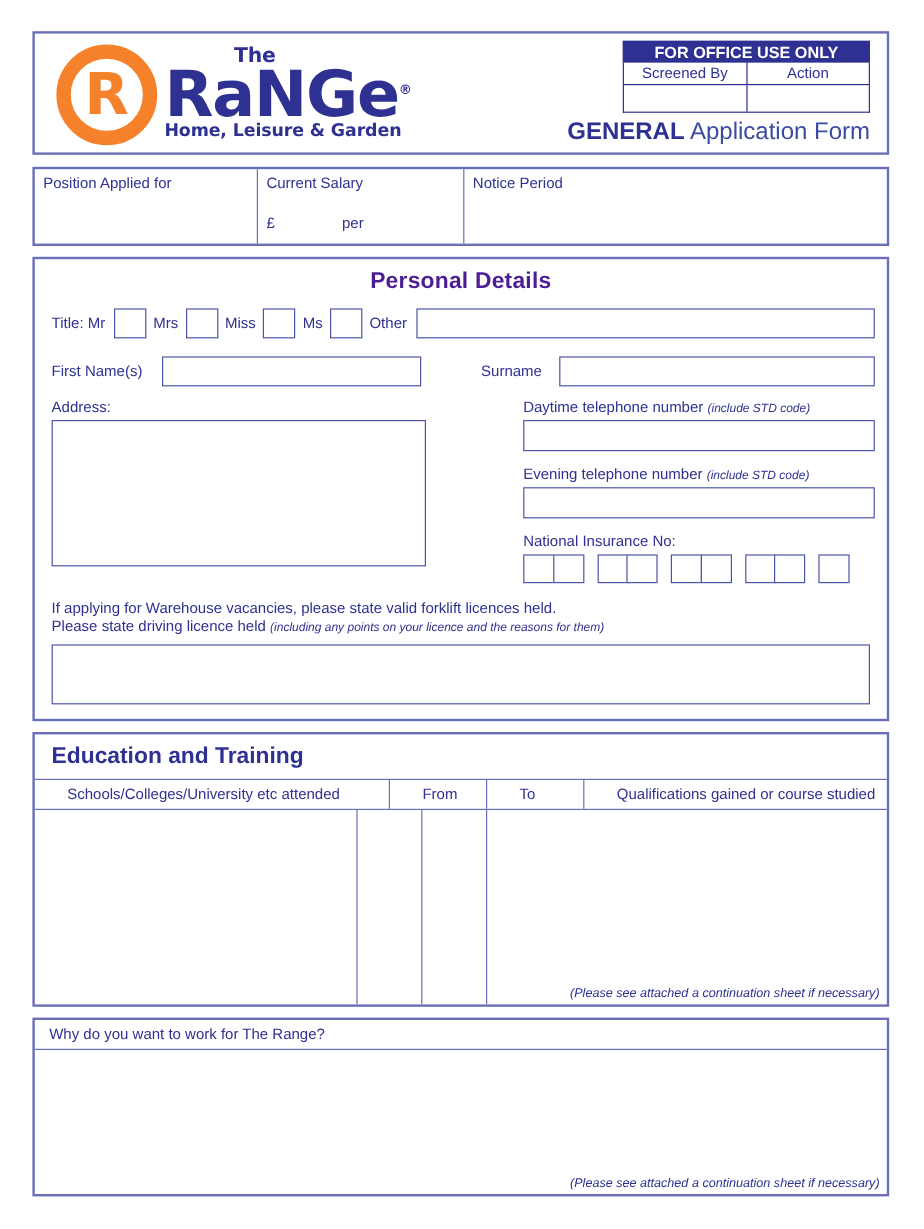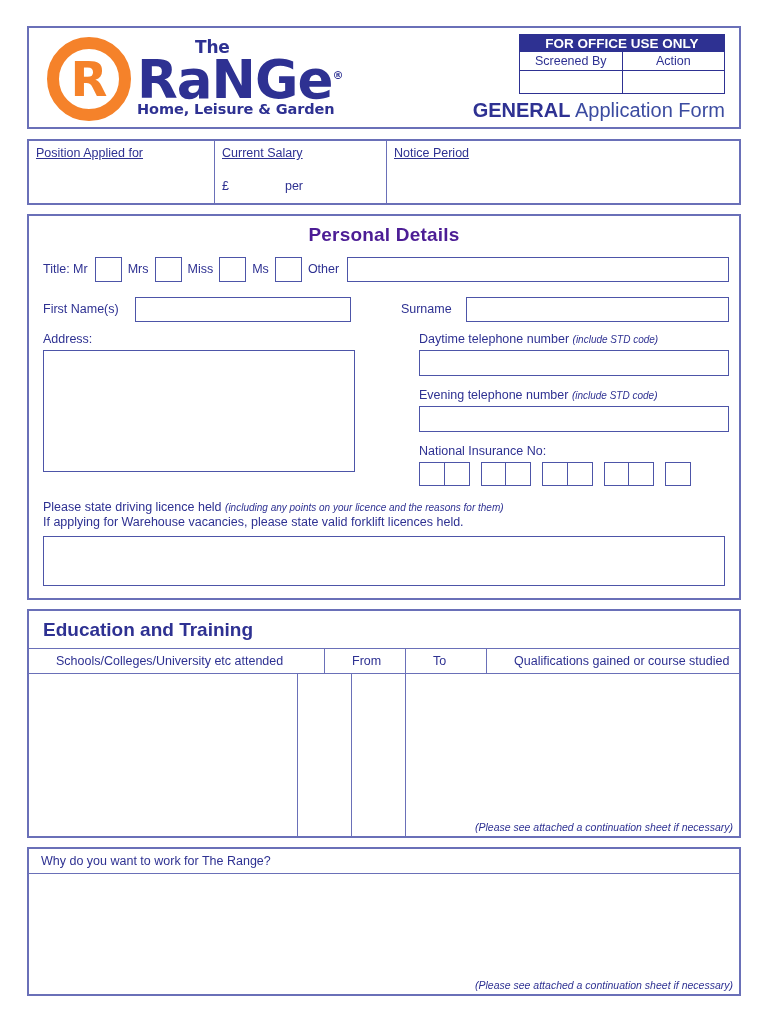"Position Applied for" .strip .cell { text-decoration: underline -> none }
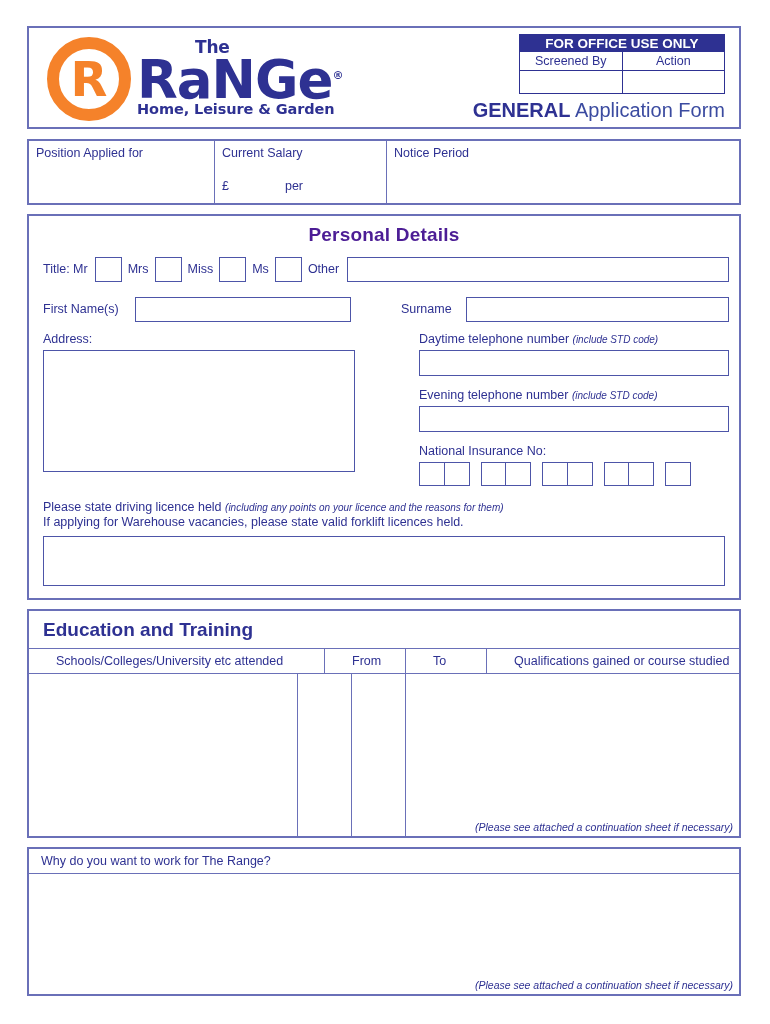"Address:" .two-col { gap: none -> 17px }
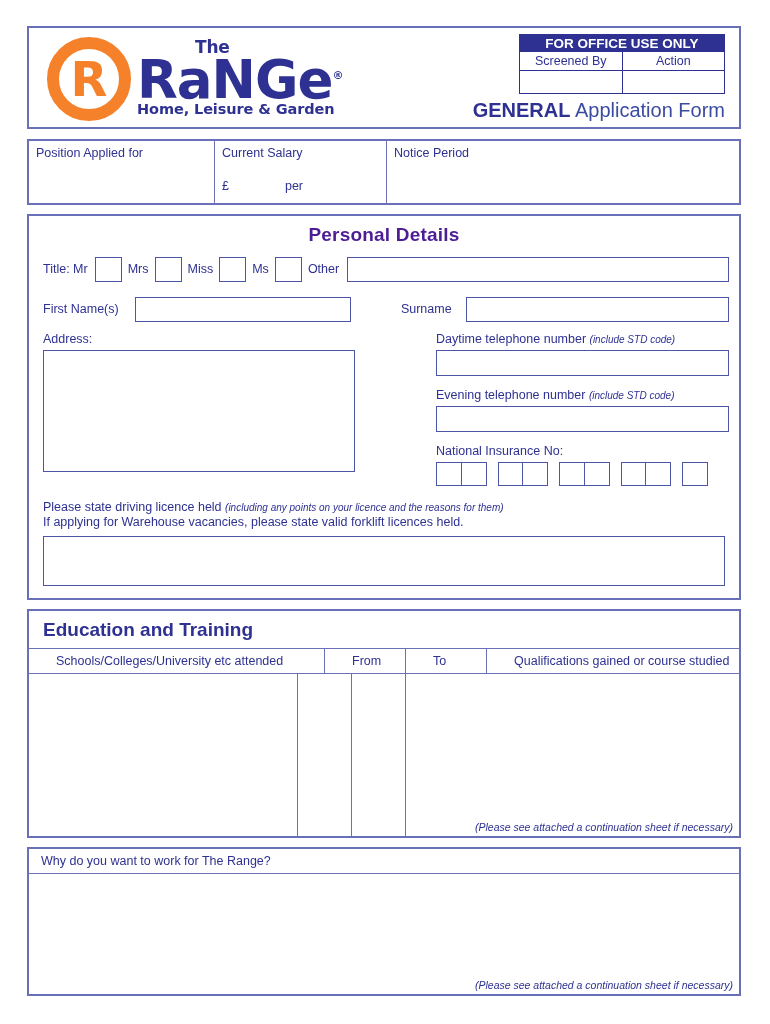"Please state driving licence held" div.licence-line { order: before "If applying for Warehouse vacancies," -> after "If applying for Warehouse vacancies," }
